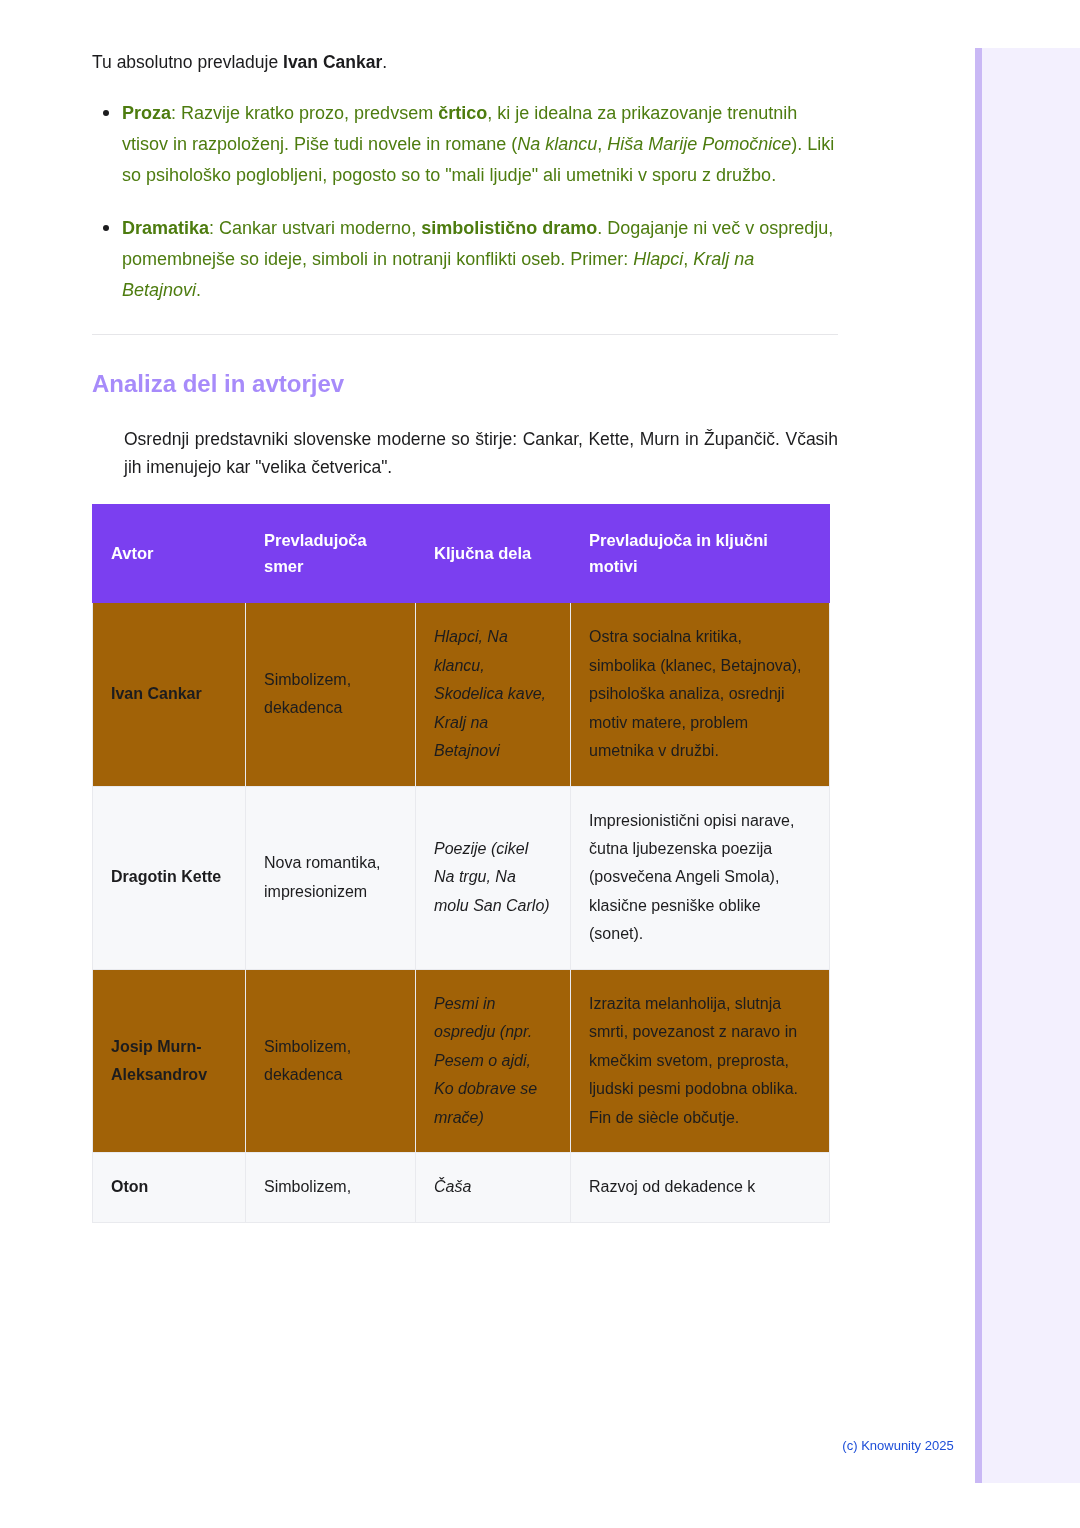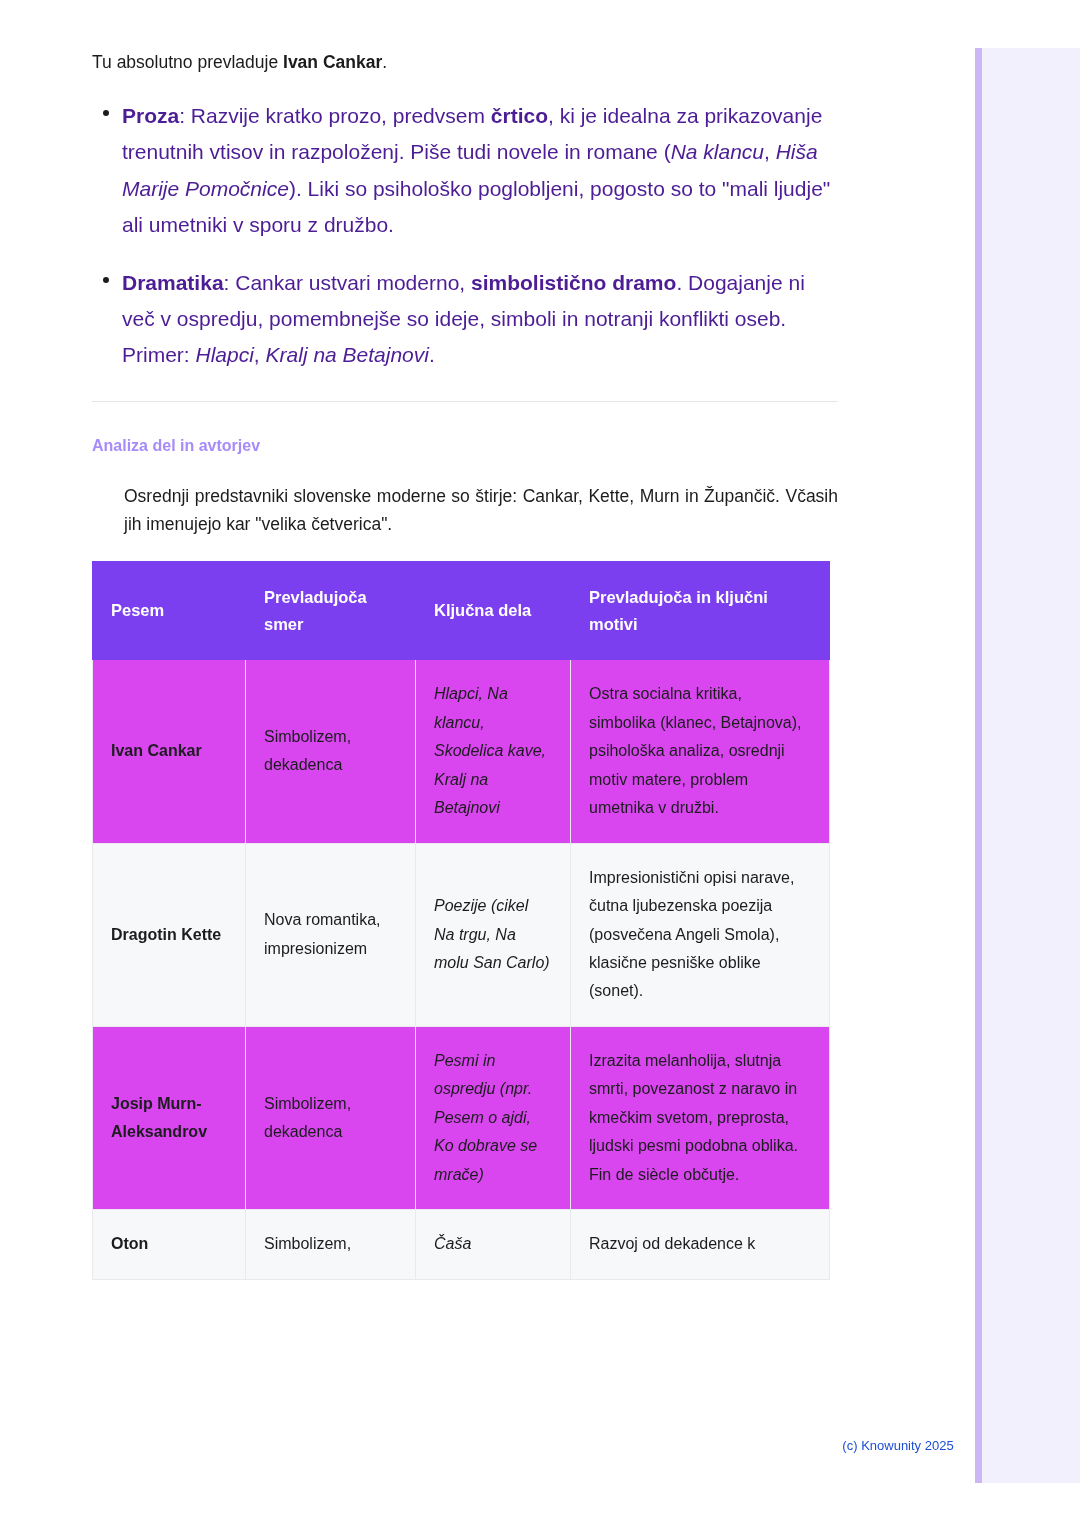"Proza: Razvije kratko prozo, predvsem" ul.bullets li { color: #4c1d95 -> #4d7c0f; font-size: 21px -> 18px }
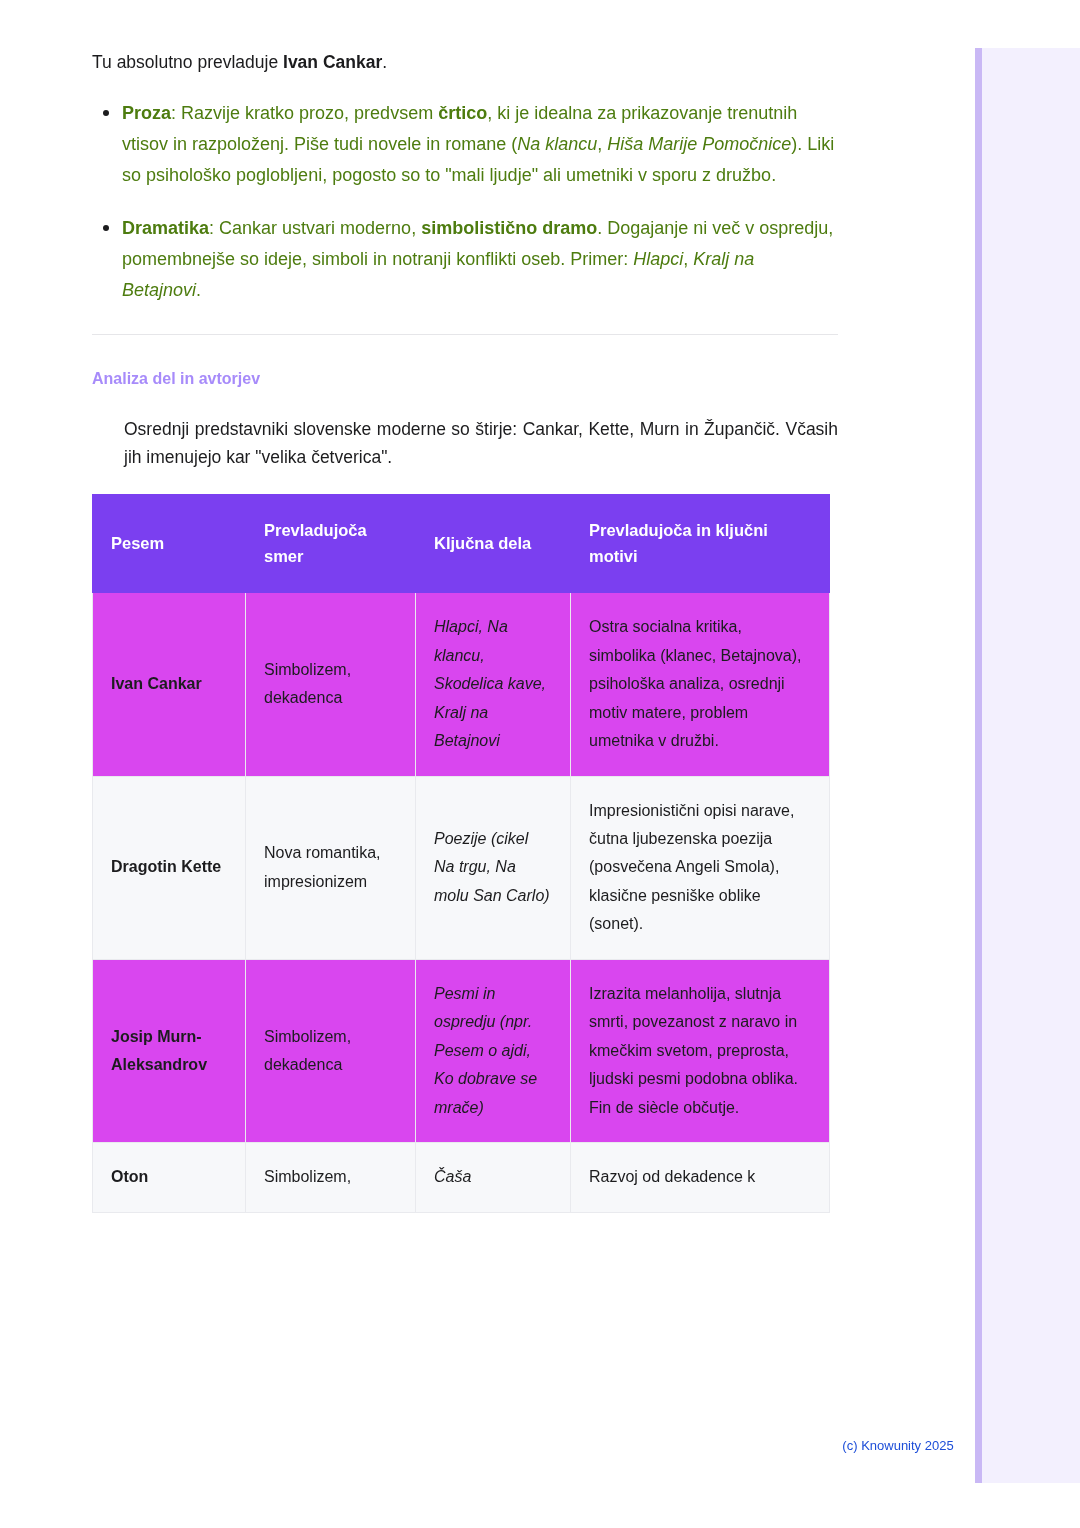"Analiza del in avtorjev" h2.section-heading { font-size: 16px -> 24px }
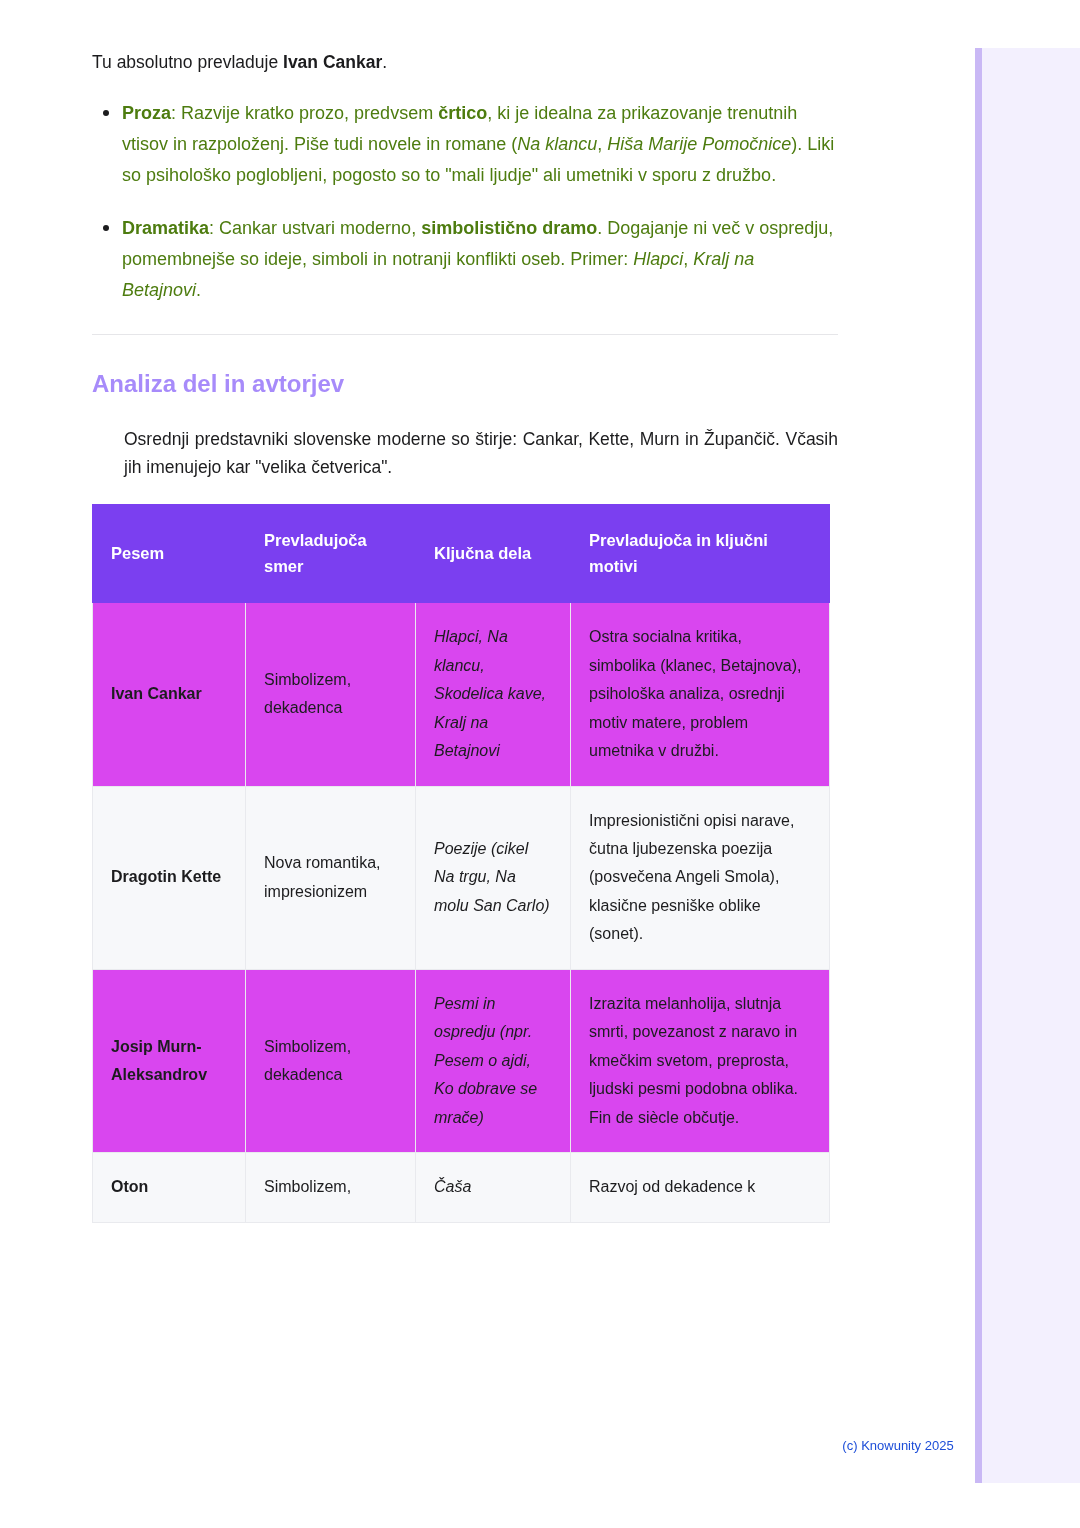"Pesem" th { text: Pesem -> Avtor }
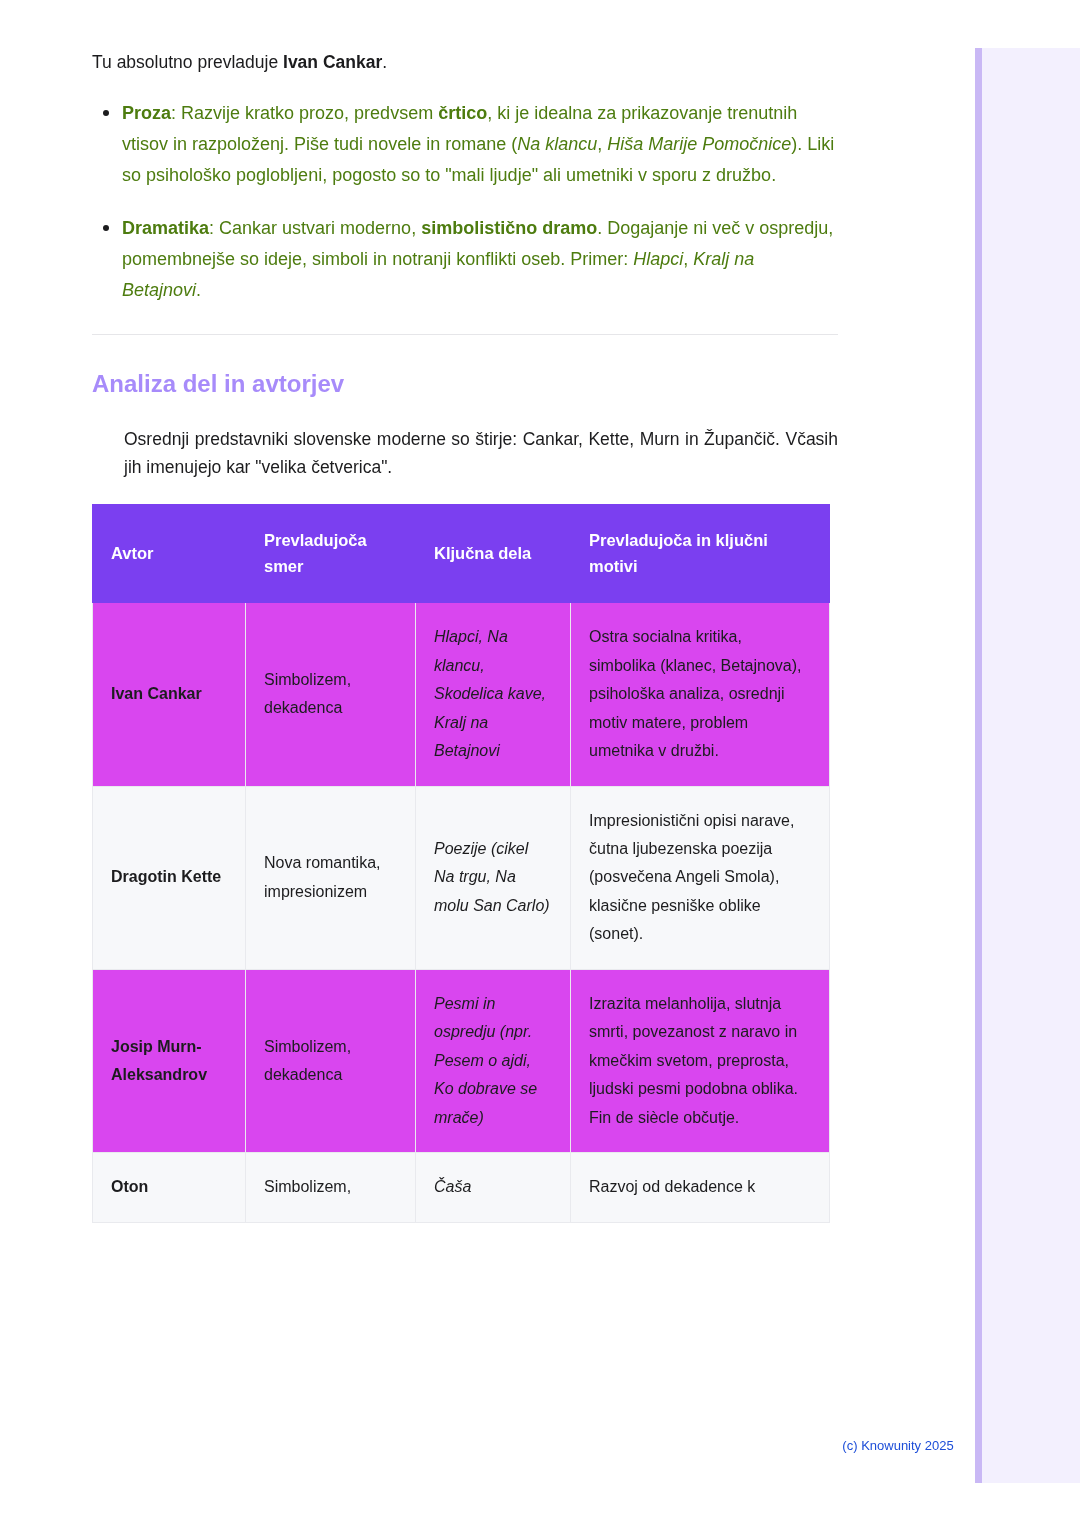"Hlapci, Na klancu, Skodelica kave," table.data-table td { background: #d946ef -> #a16207 }
